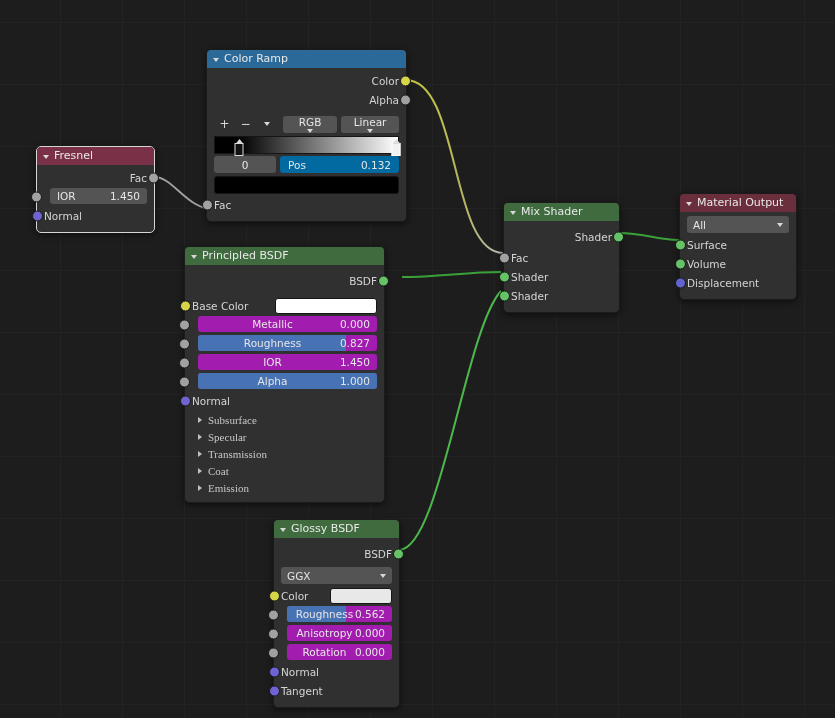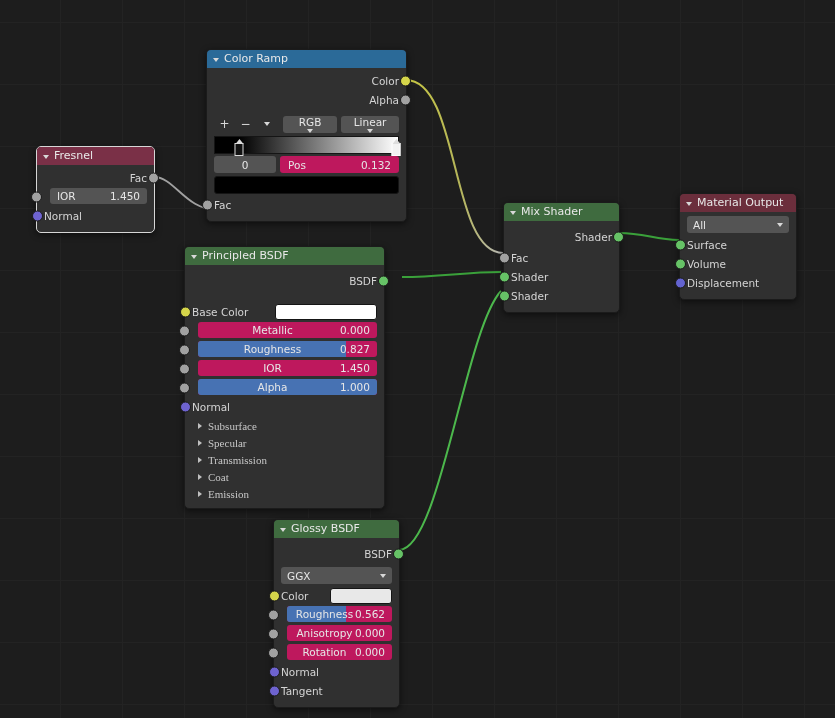"Pos" .pos-field { background: #be185d -> #0369a1 }
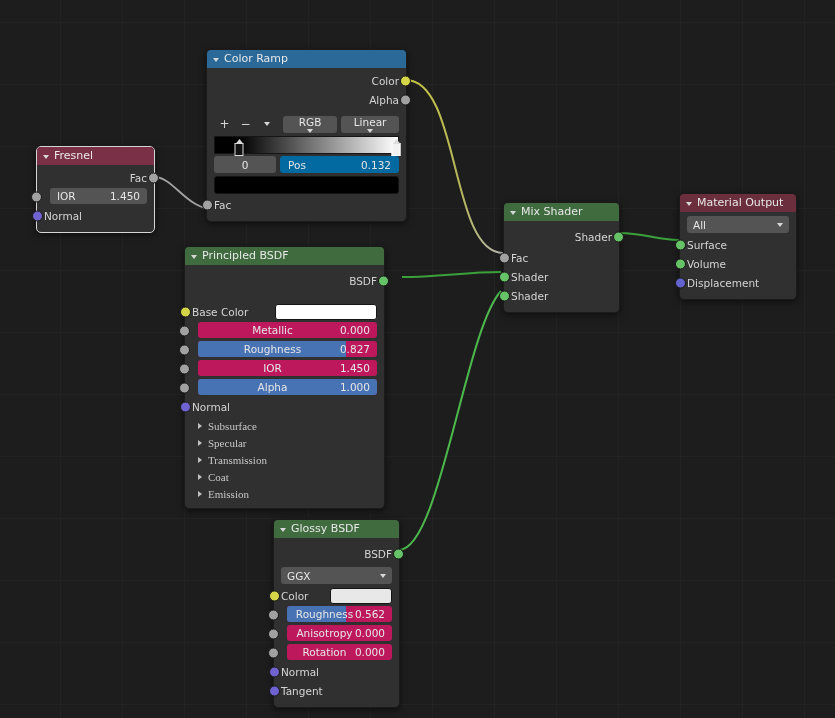"Base Color" div.row { margin-top: 13px -> 7px }
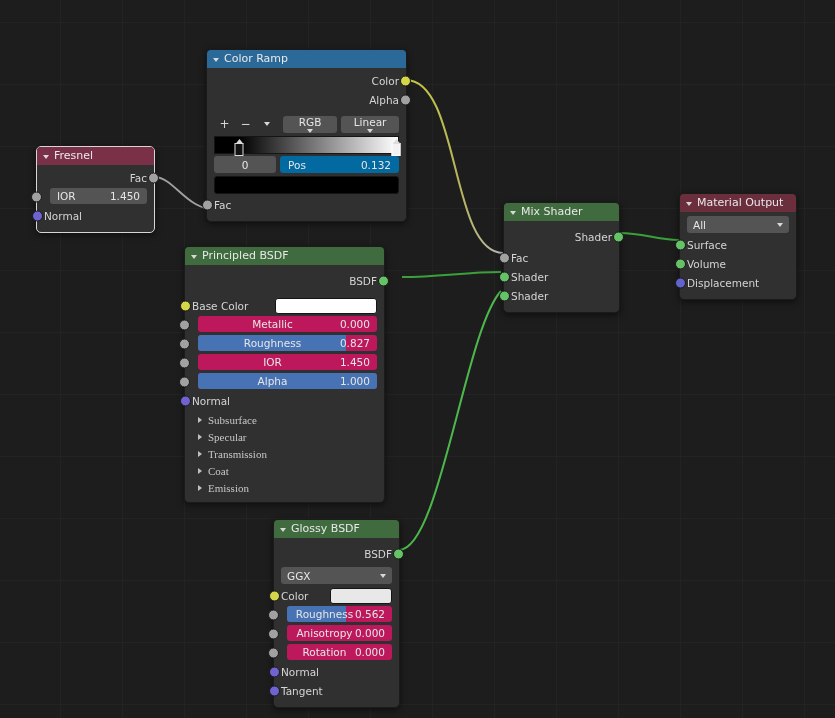"Metallic" .slider { background: #be185d -> #a21caf }
